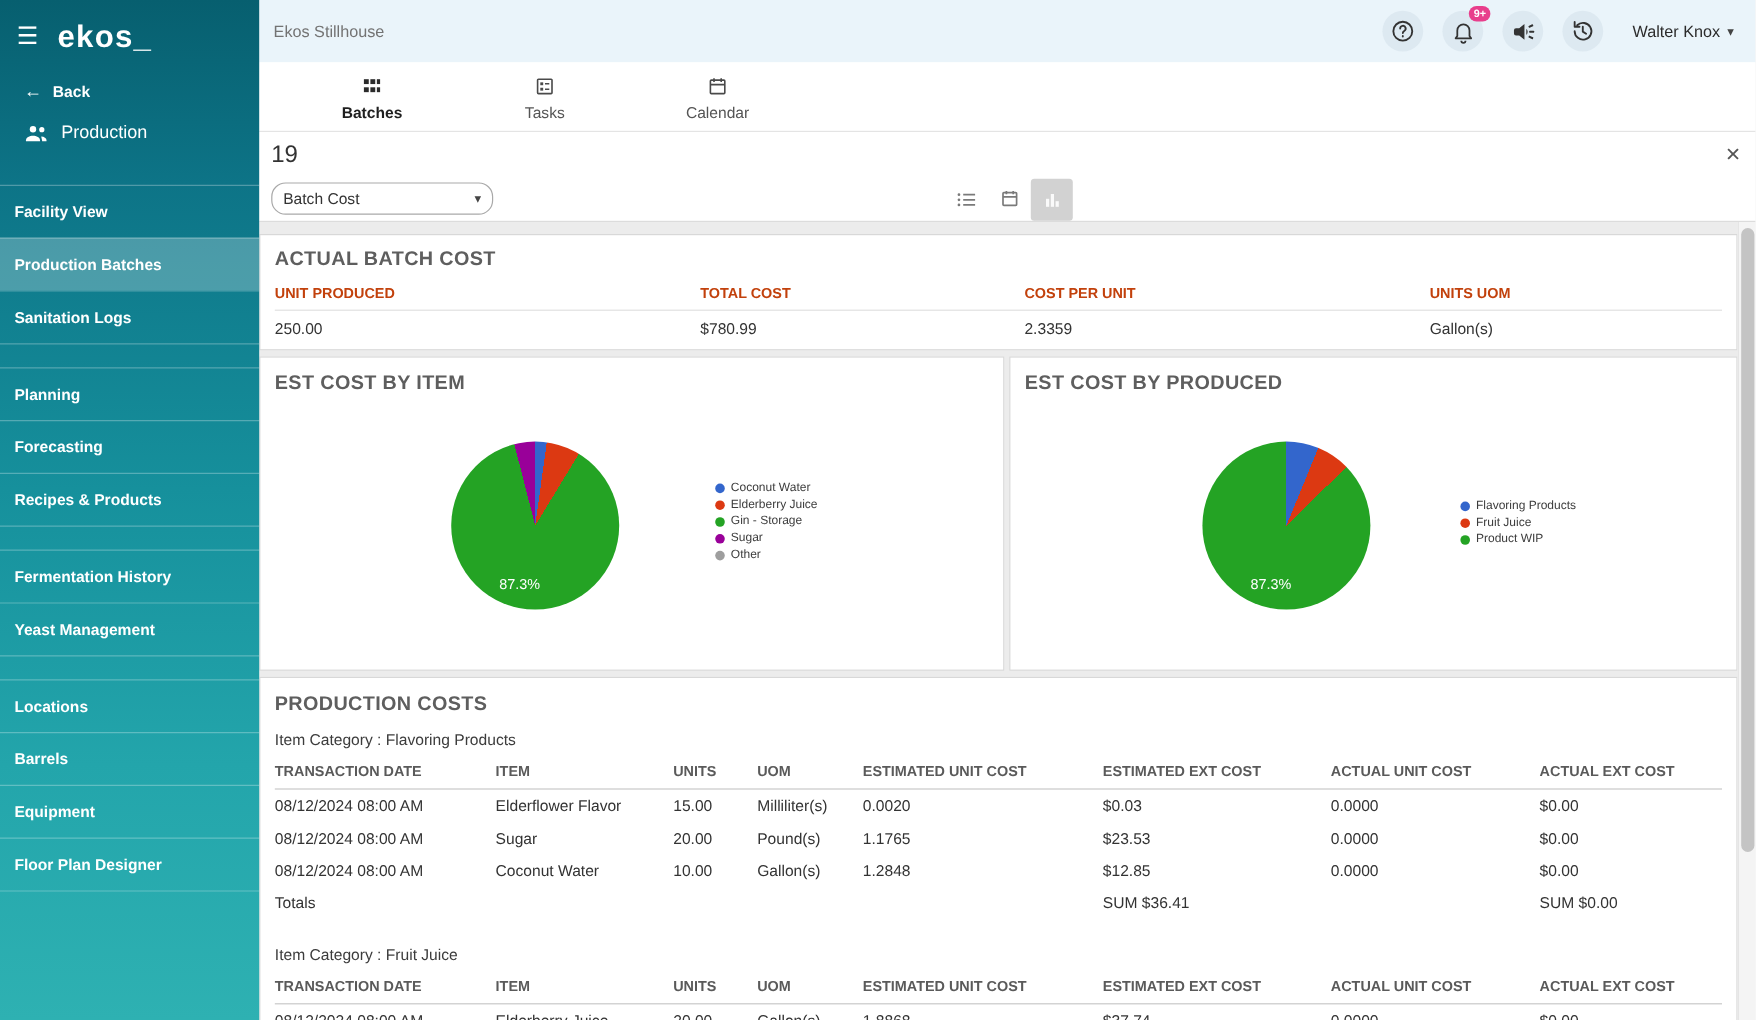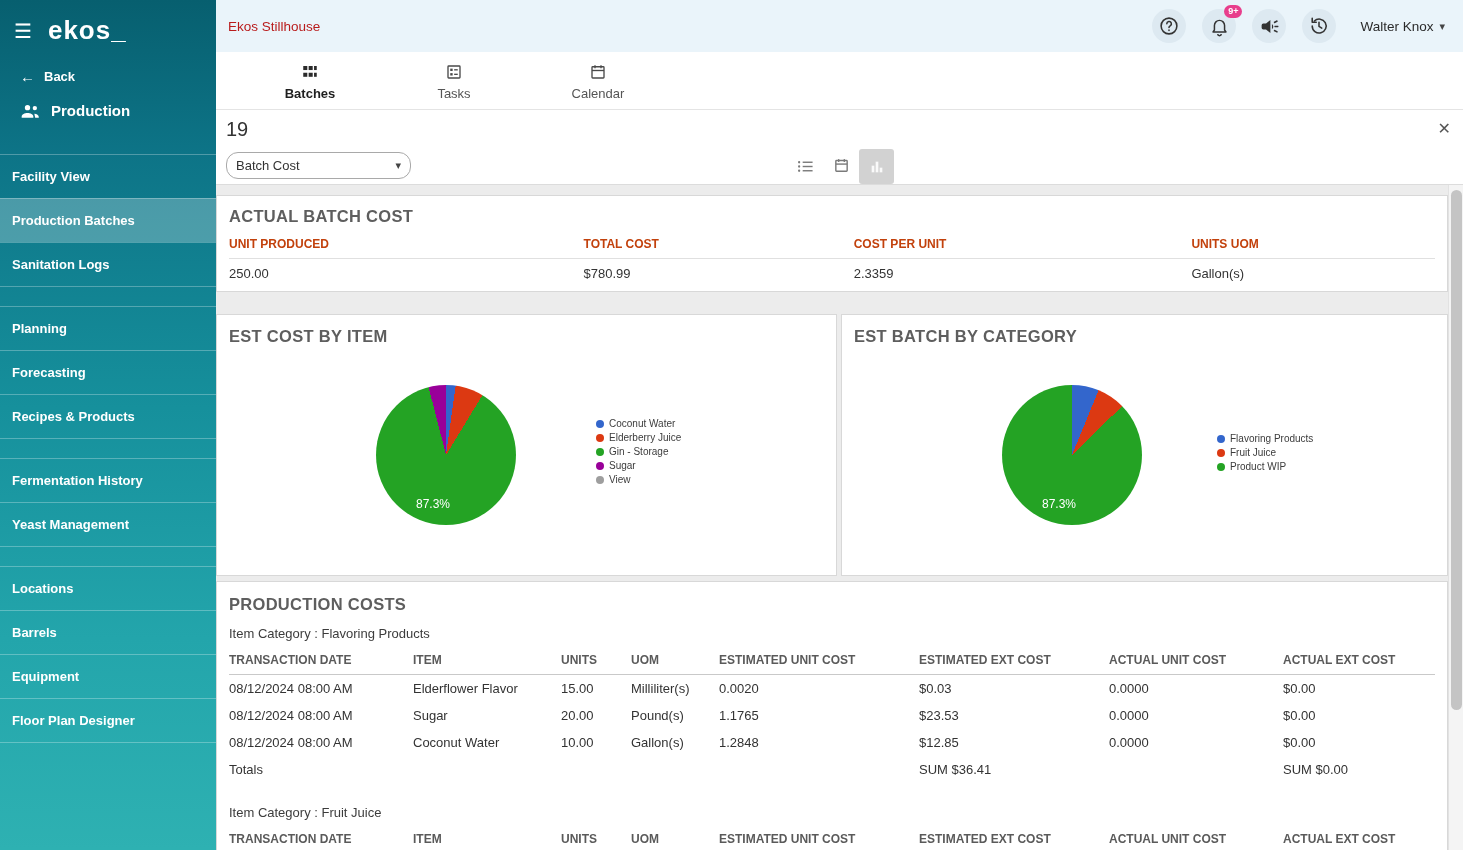"Ekos Stillhouse" .company-link { color: #b91c1c -> #737373 }
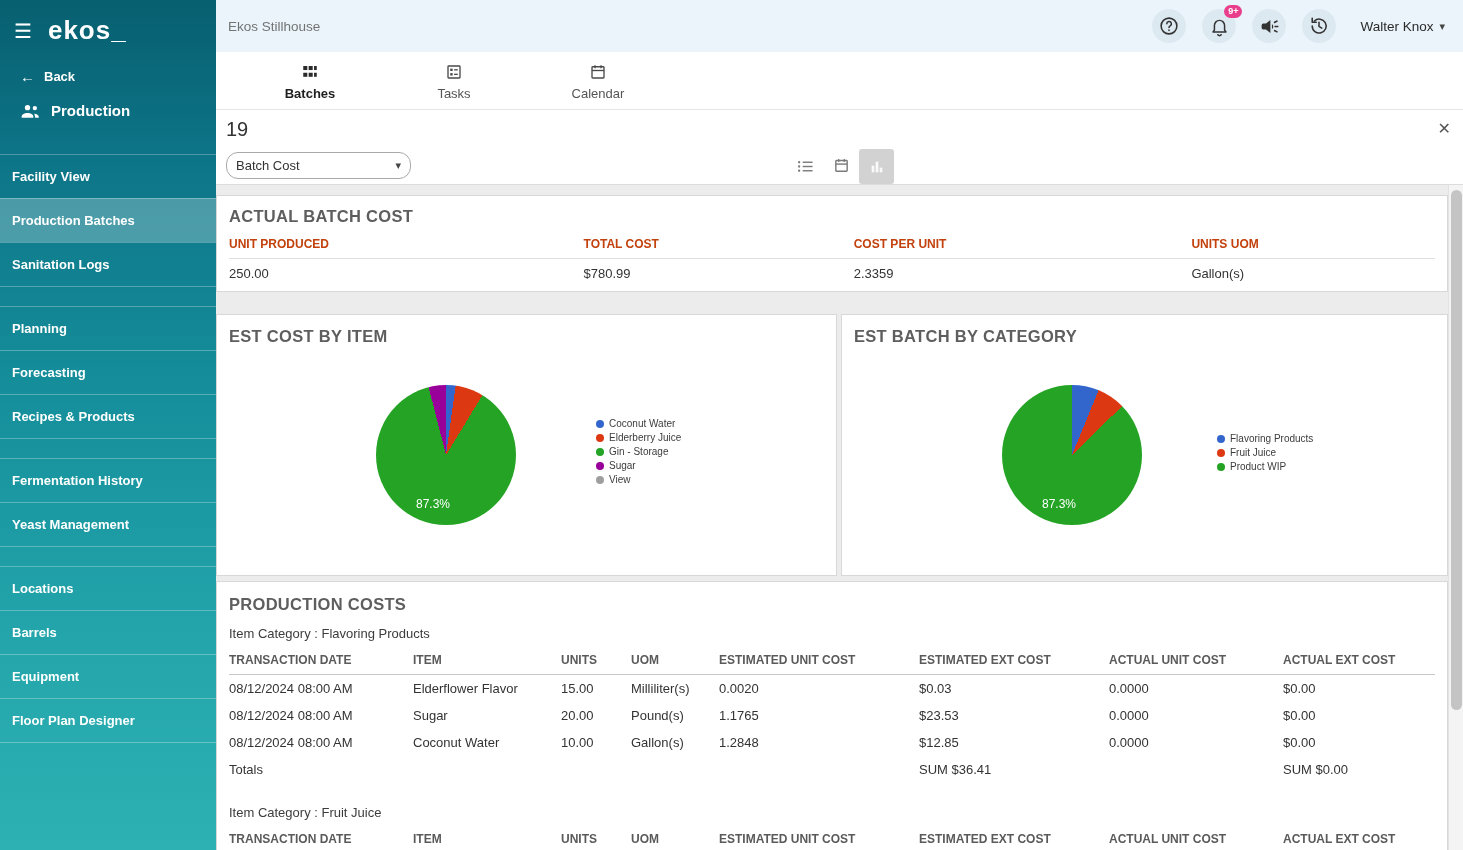"Production" .sb-section { font-weight: bold -> normal }
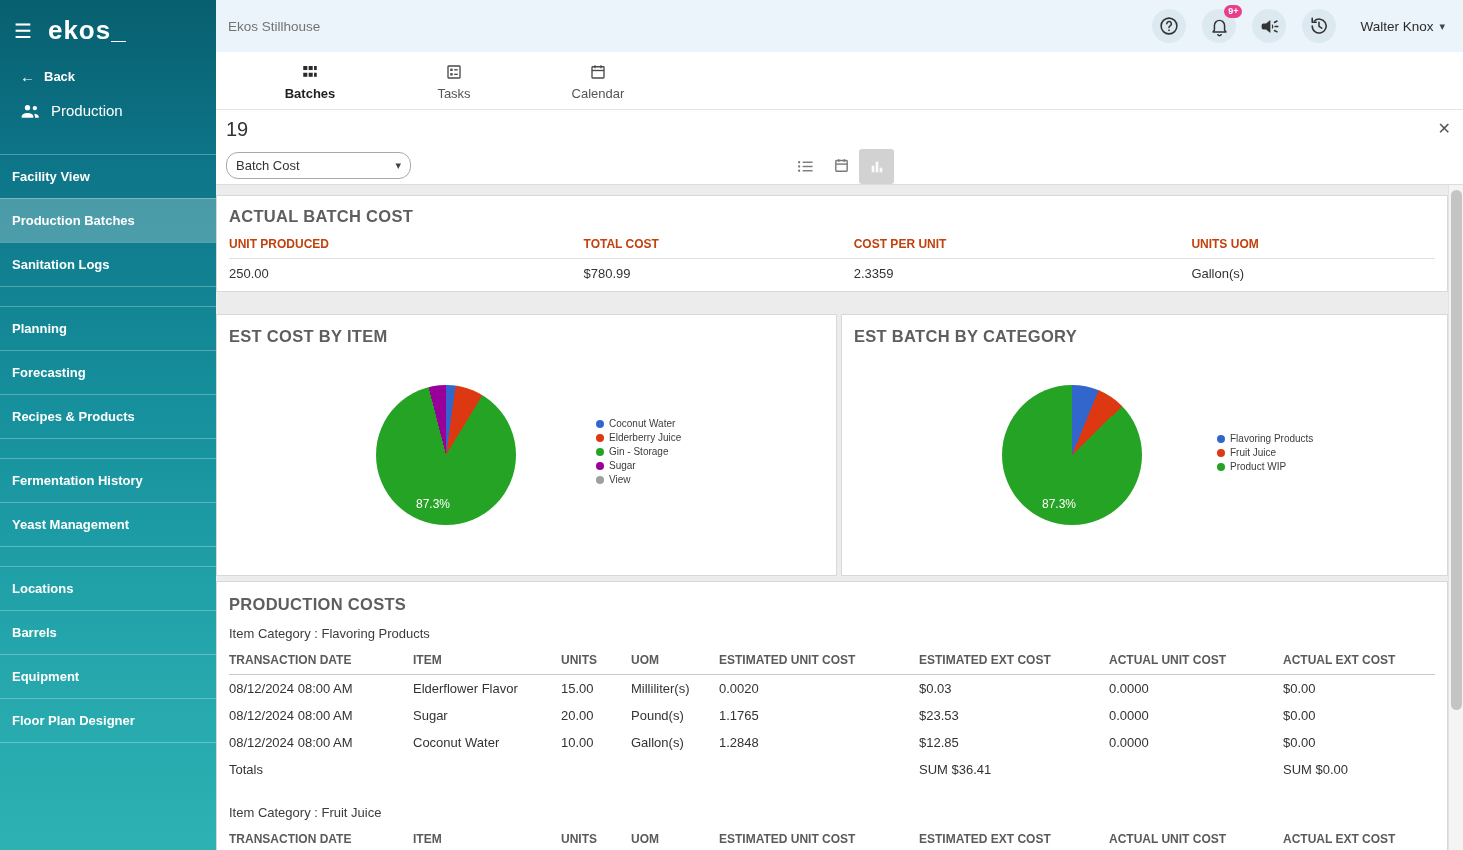"EST COST BY ITEM" .pie-row { margin-top: 22px -> 5px }
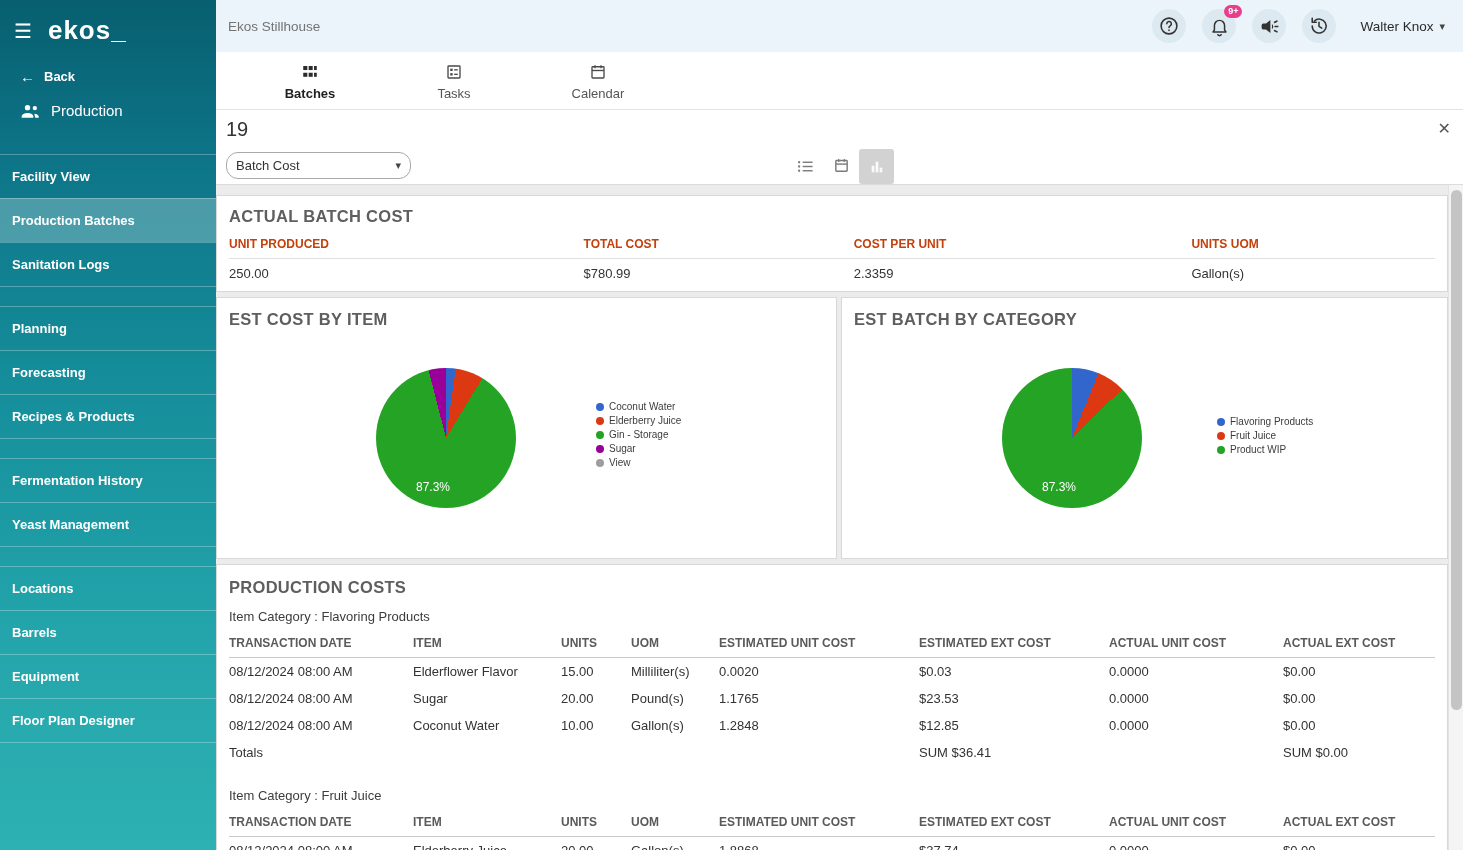"EST BATCH BY CATEGORY" h2.card-title { text: BATCH BY CATEGORY -> COST BY PRODUCED }
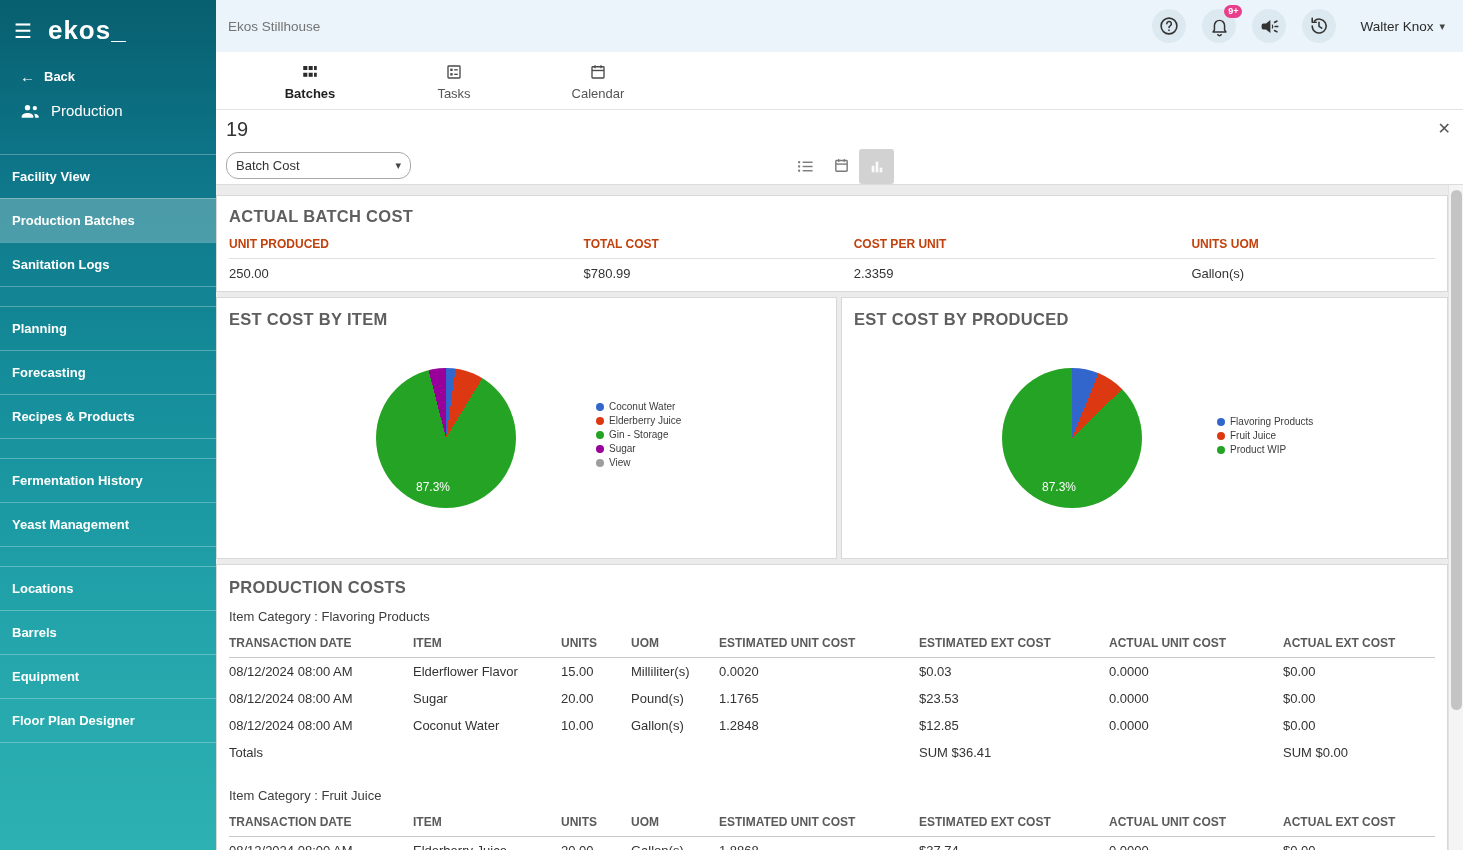"View" span.legend-text { text: View -> Other }
